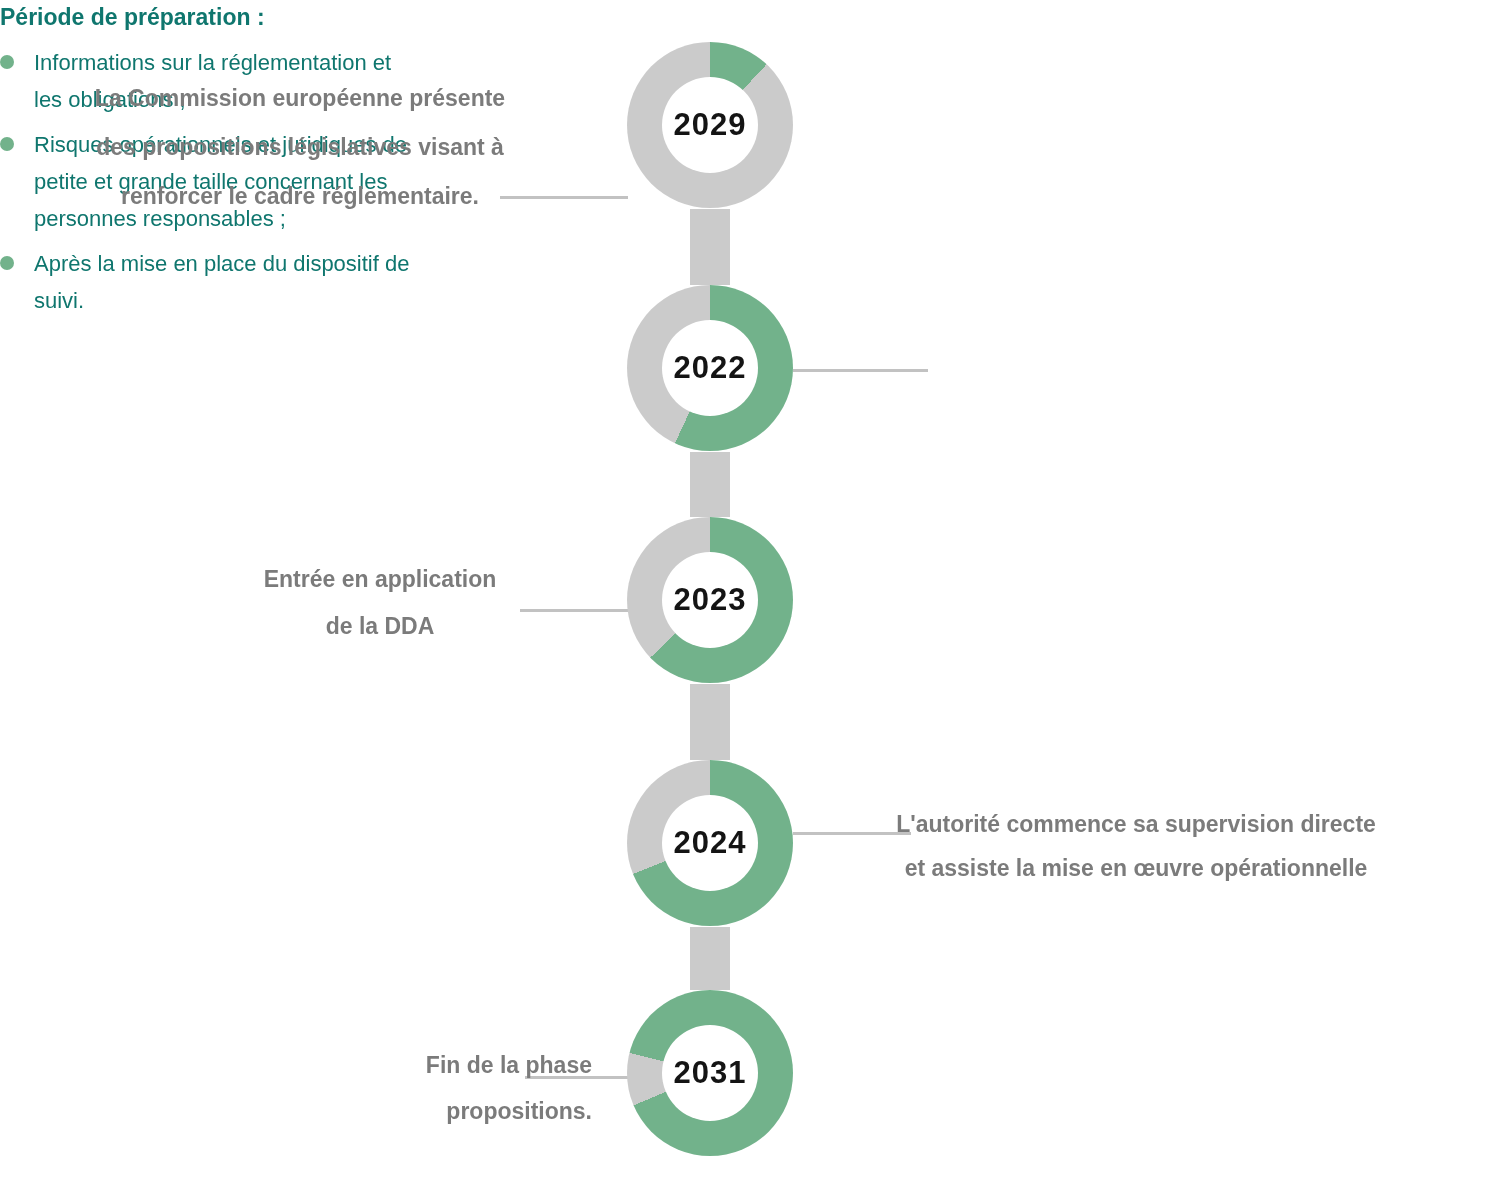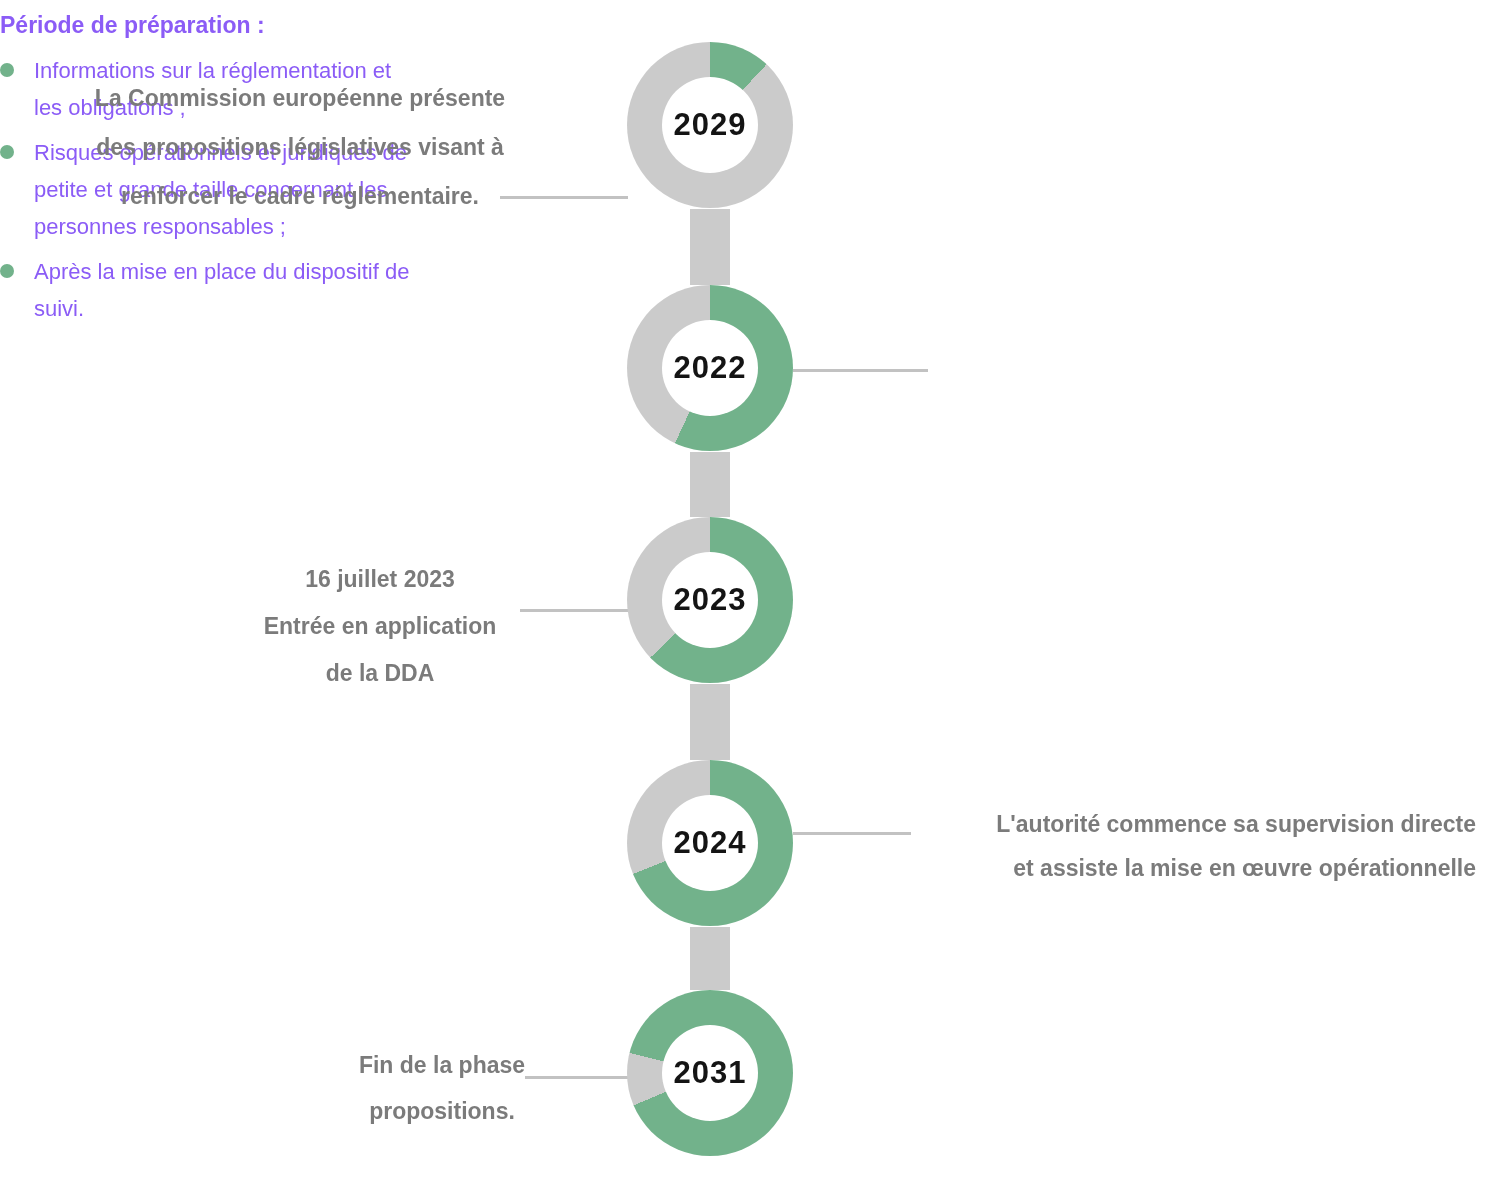"Période de préparation :" .b2 { color: #8b5cf6 -> #0f766e; margin-top: 8px -> none }
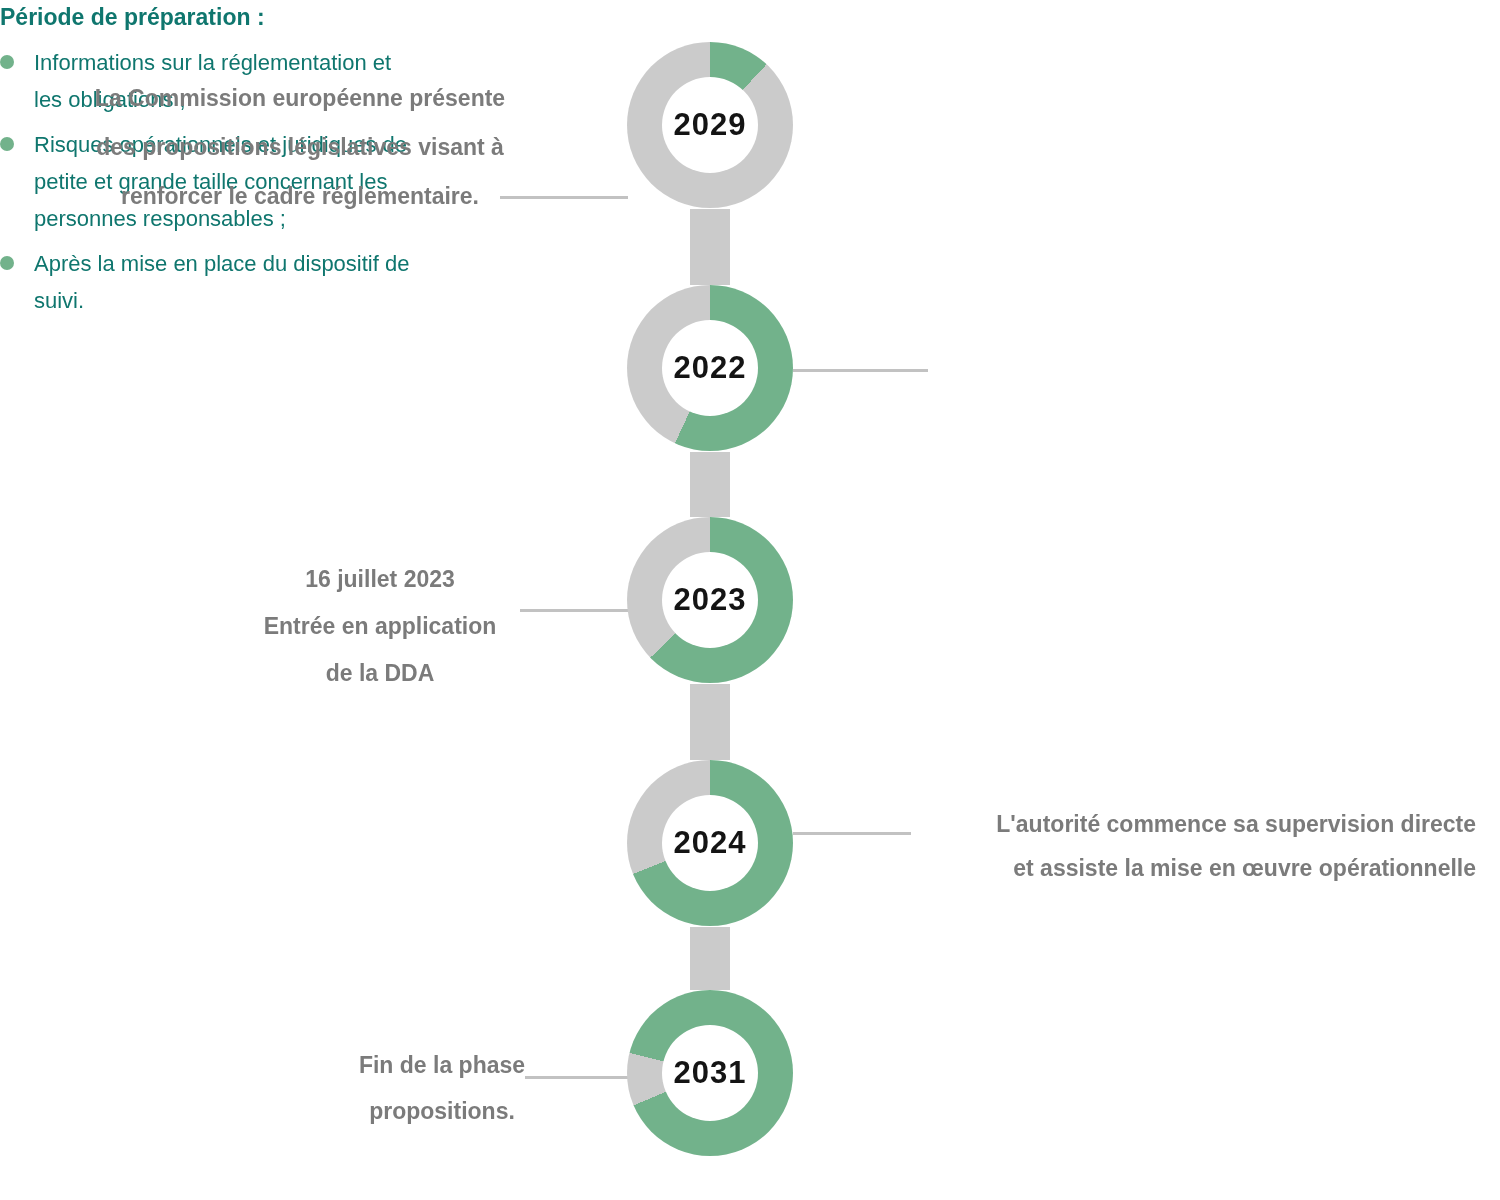"16 juillet 2023" span.line { html: <span>16 juillet 2023</span> -> none }
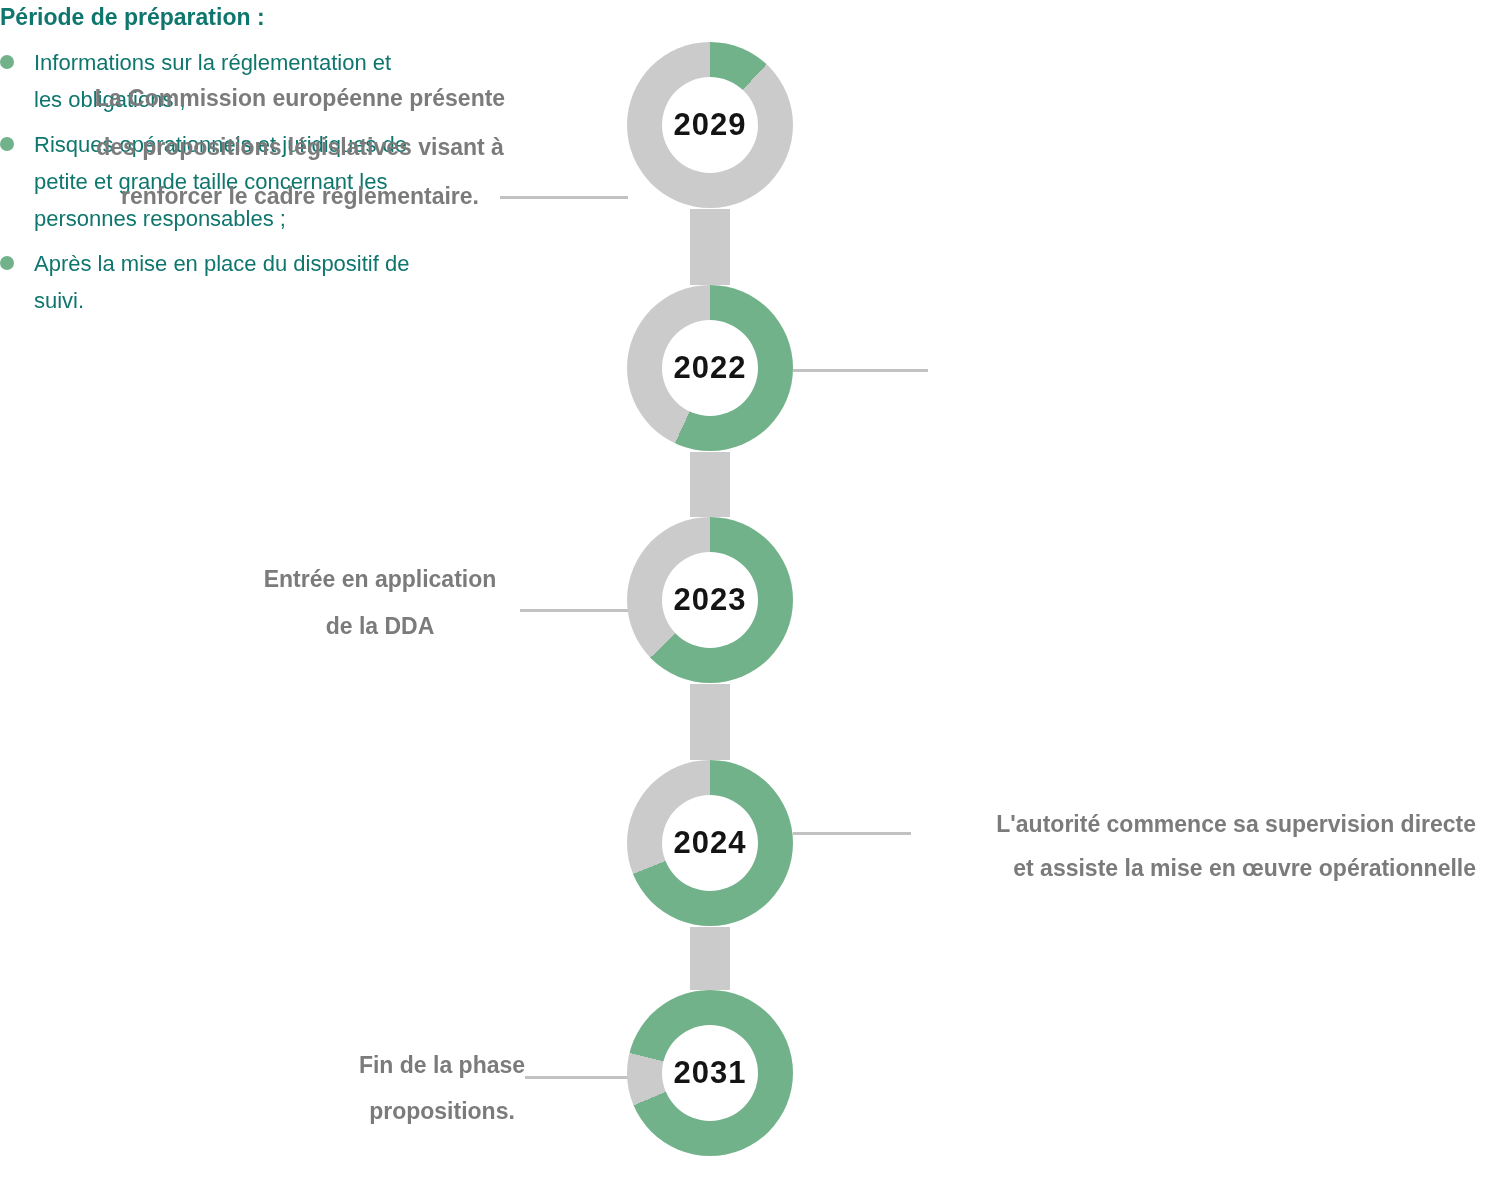"L'autorité commence sa supervision" .b4 { left: 936px -> 866px; text-align: right -> center }
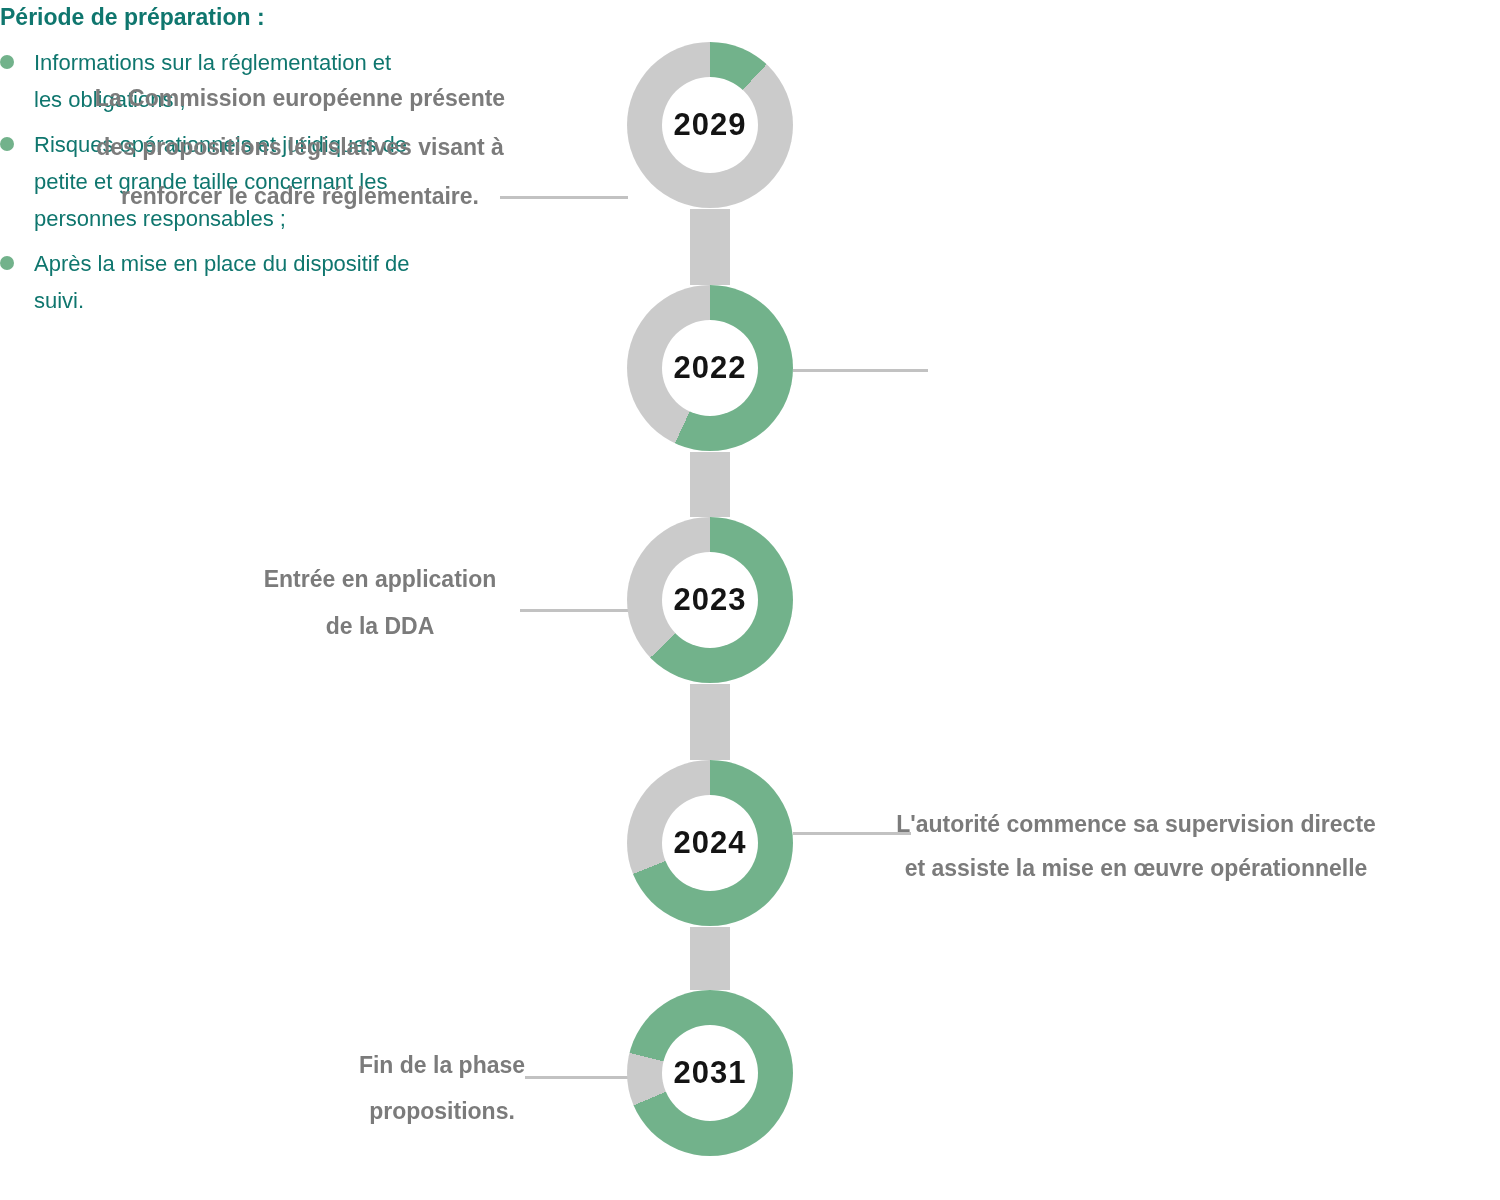"Fin de la phase" .b5 { text-align: center -> right }
